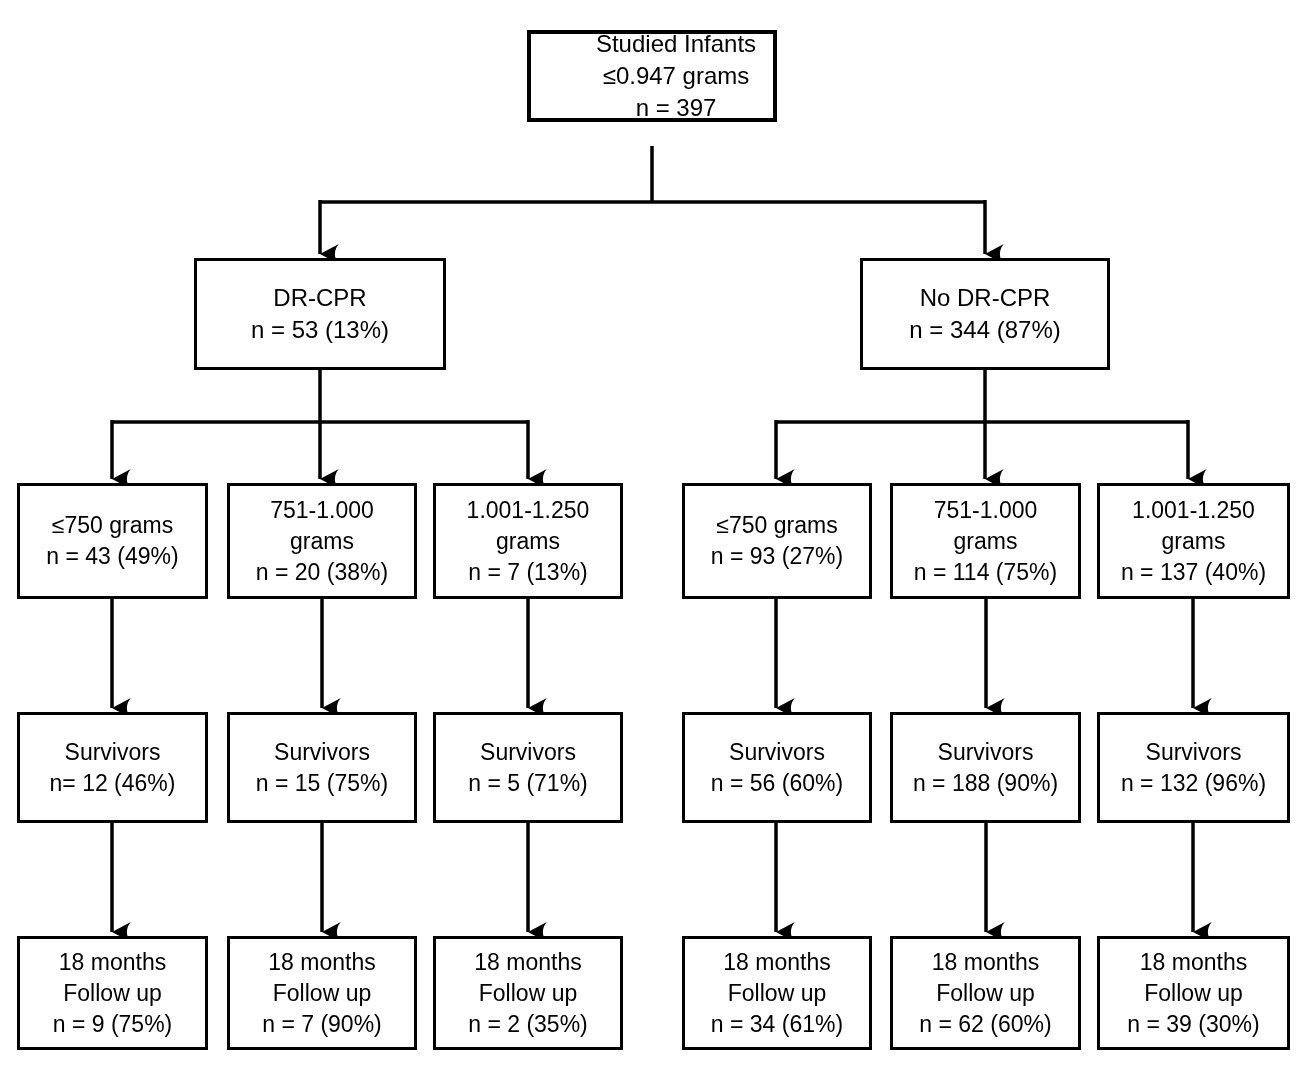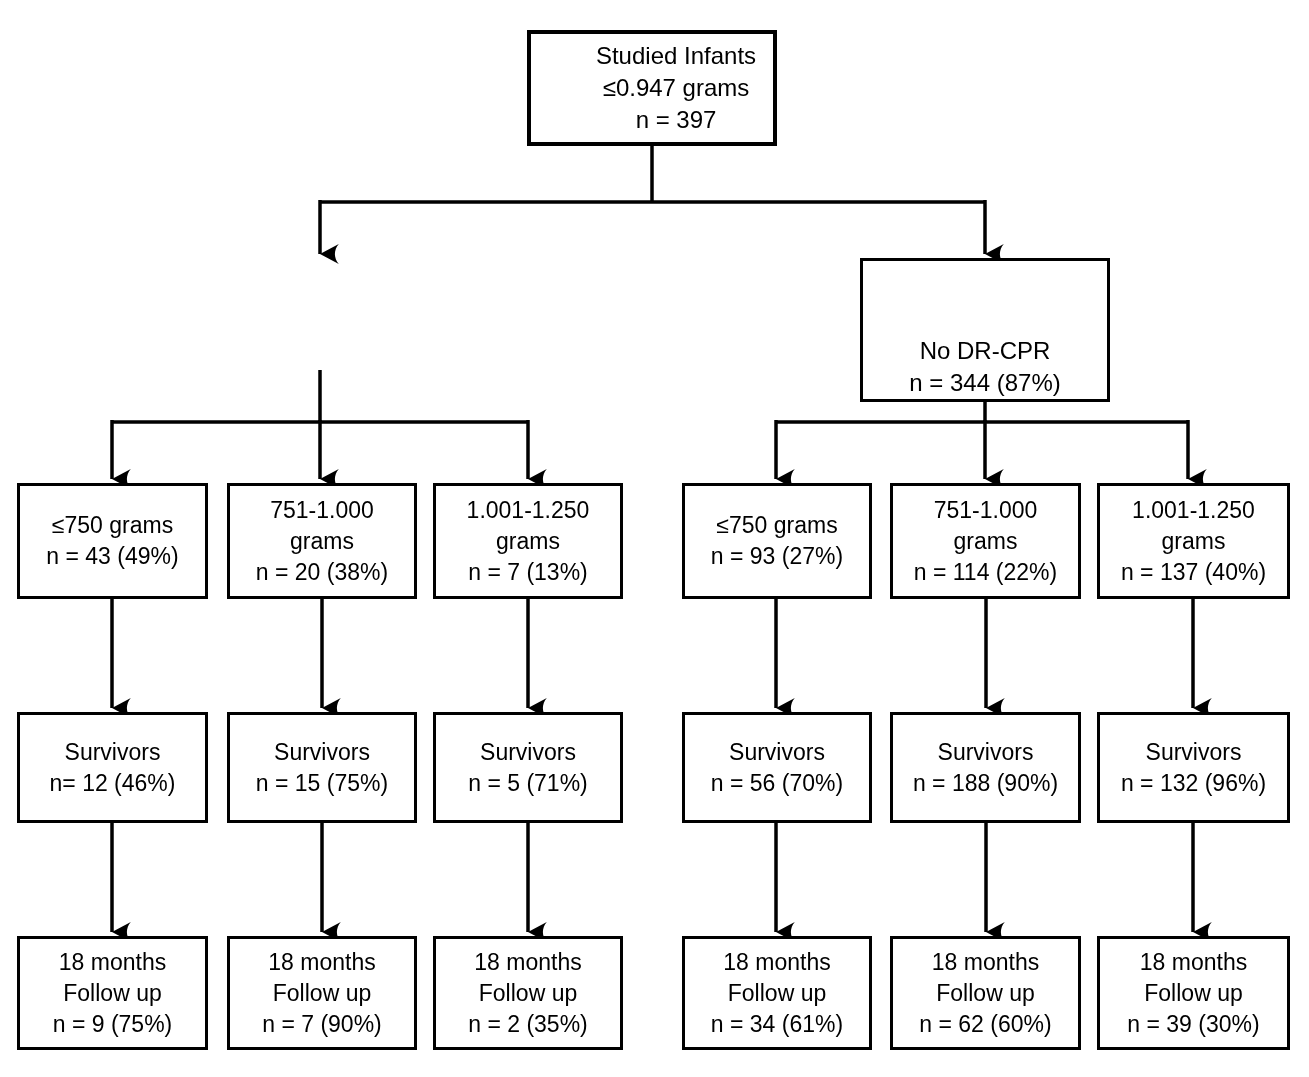"Studied Infants" div.node { height: 116px -> 92px }
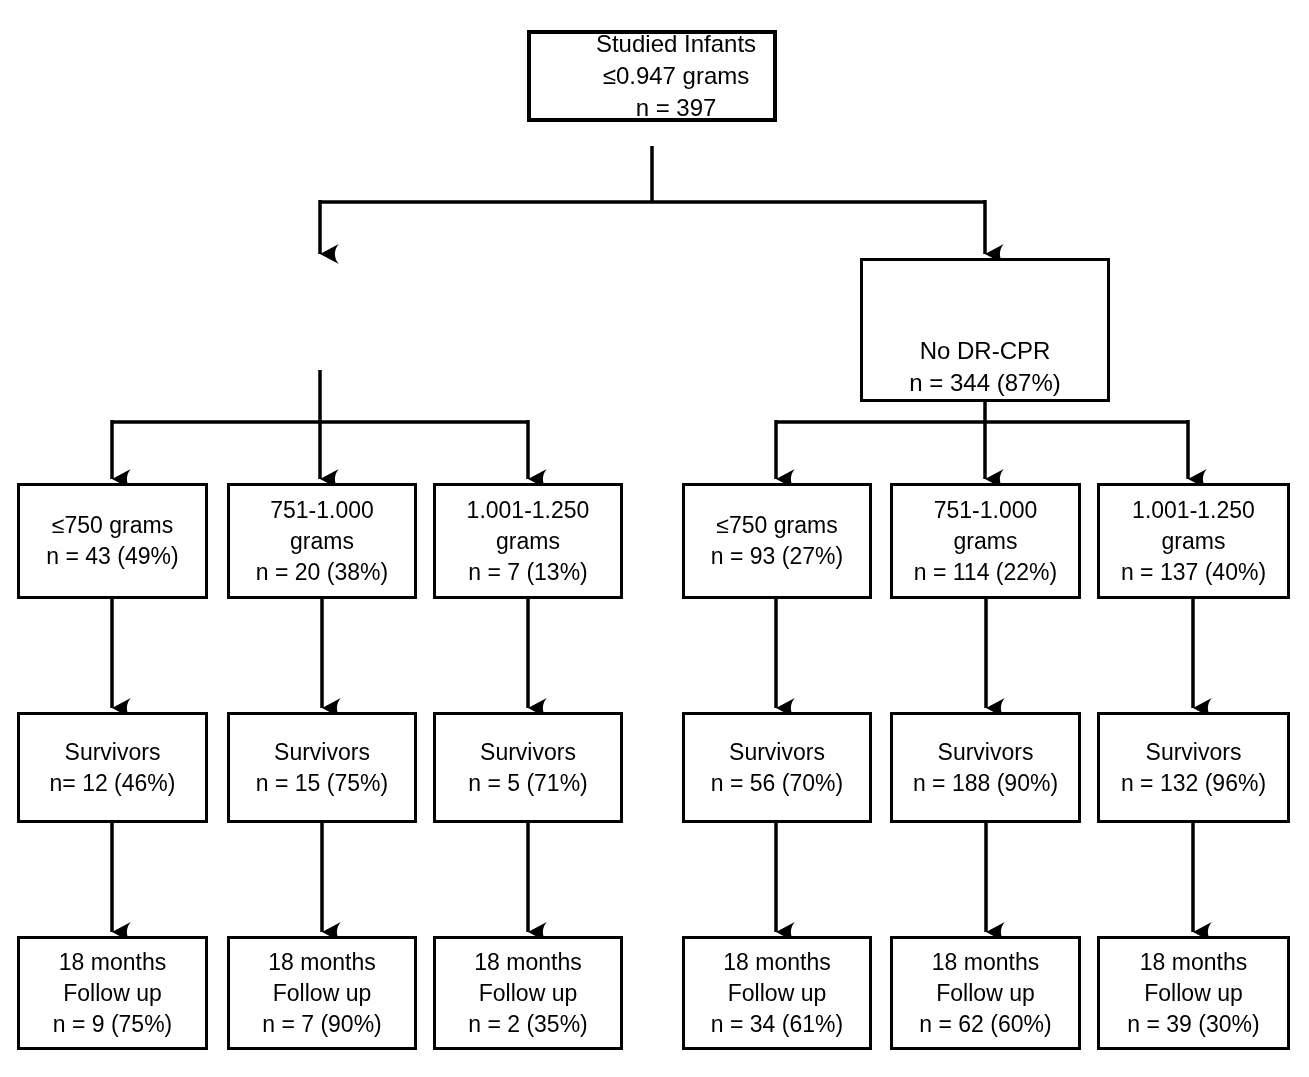"DR-CPR" div.node { html: none -> <div> <div>DR-CPR</div> <div>n = 53 (13%)</div> </div> }
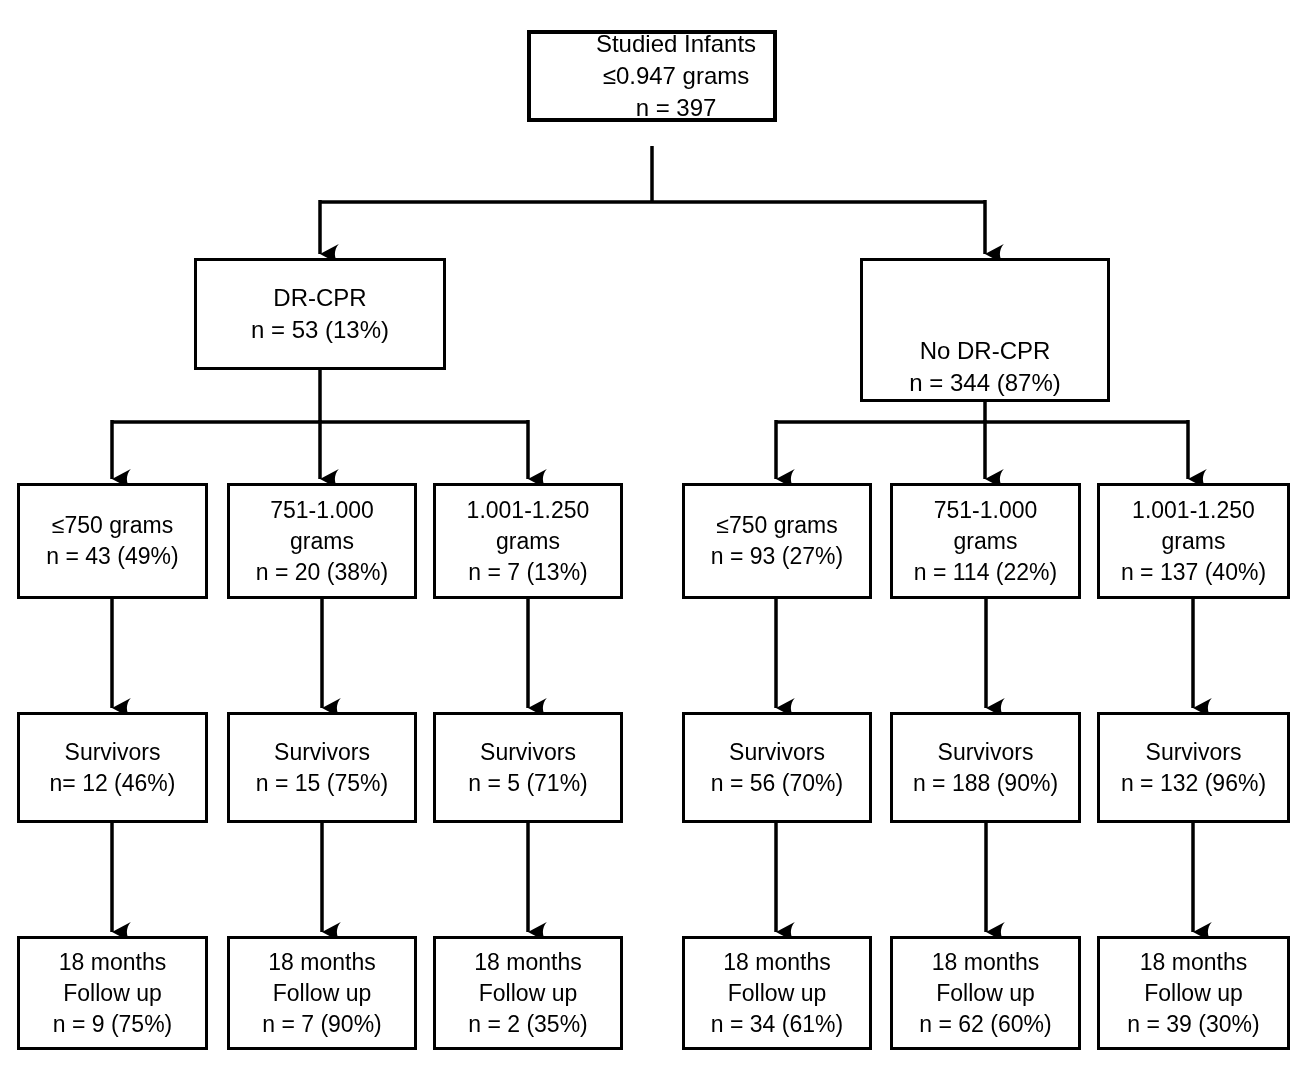"No DR-CPR" div.node { height: 144px -> 112px; justify-content: flex-end -> none }
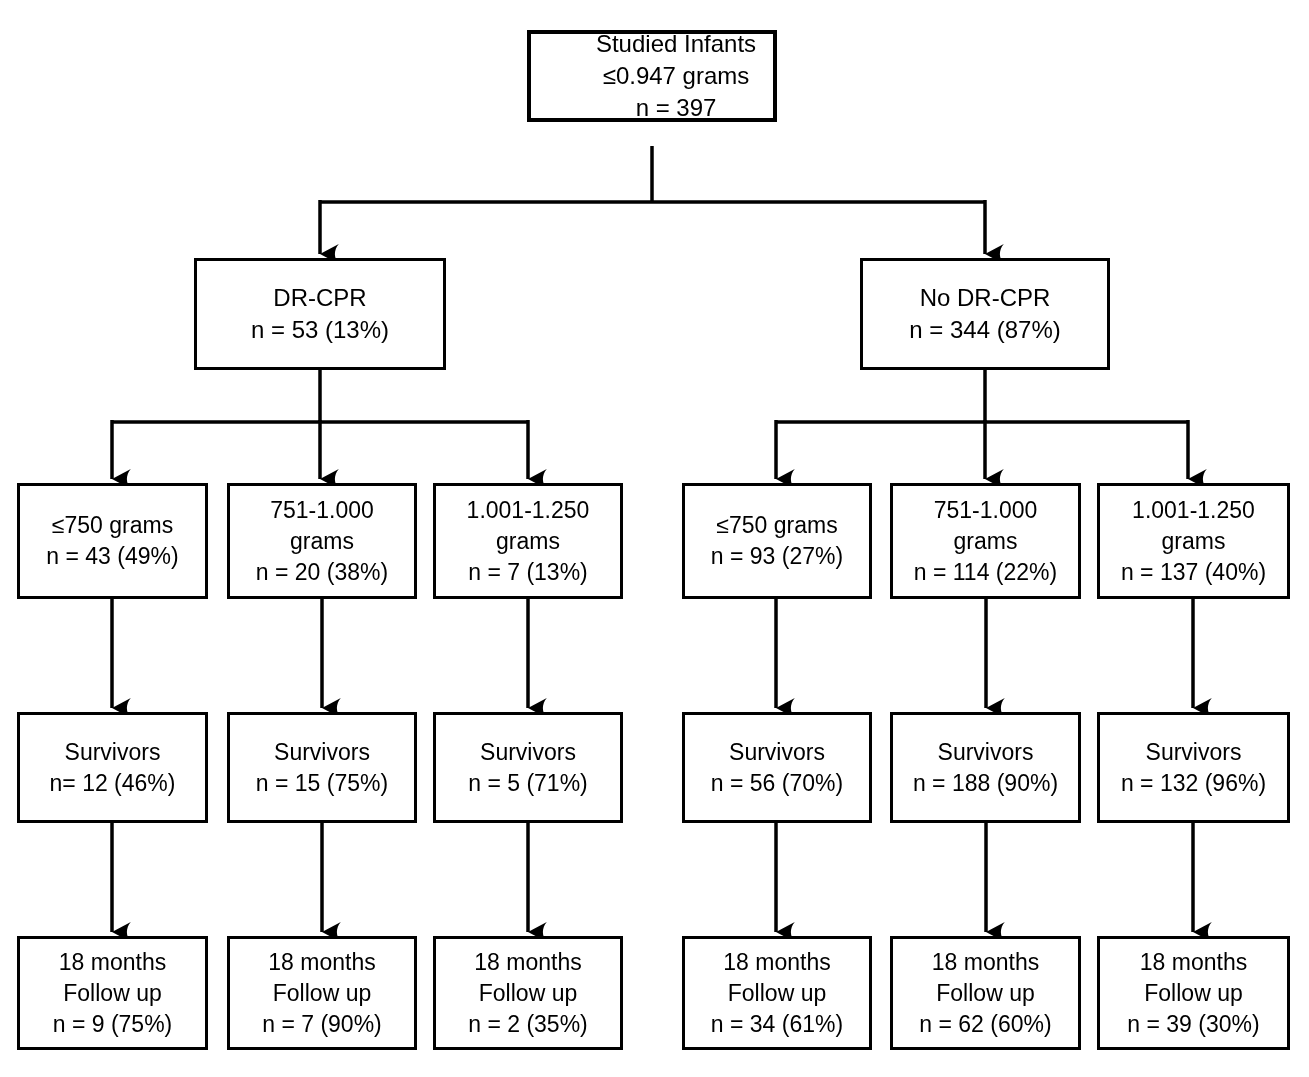"n = 114 (22%)" div { text: 22% -> 75% }
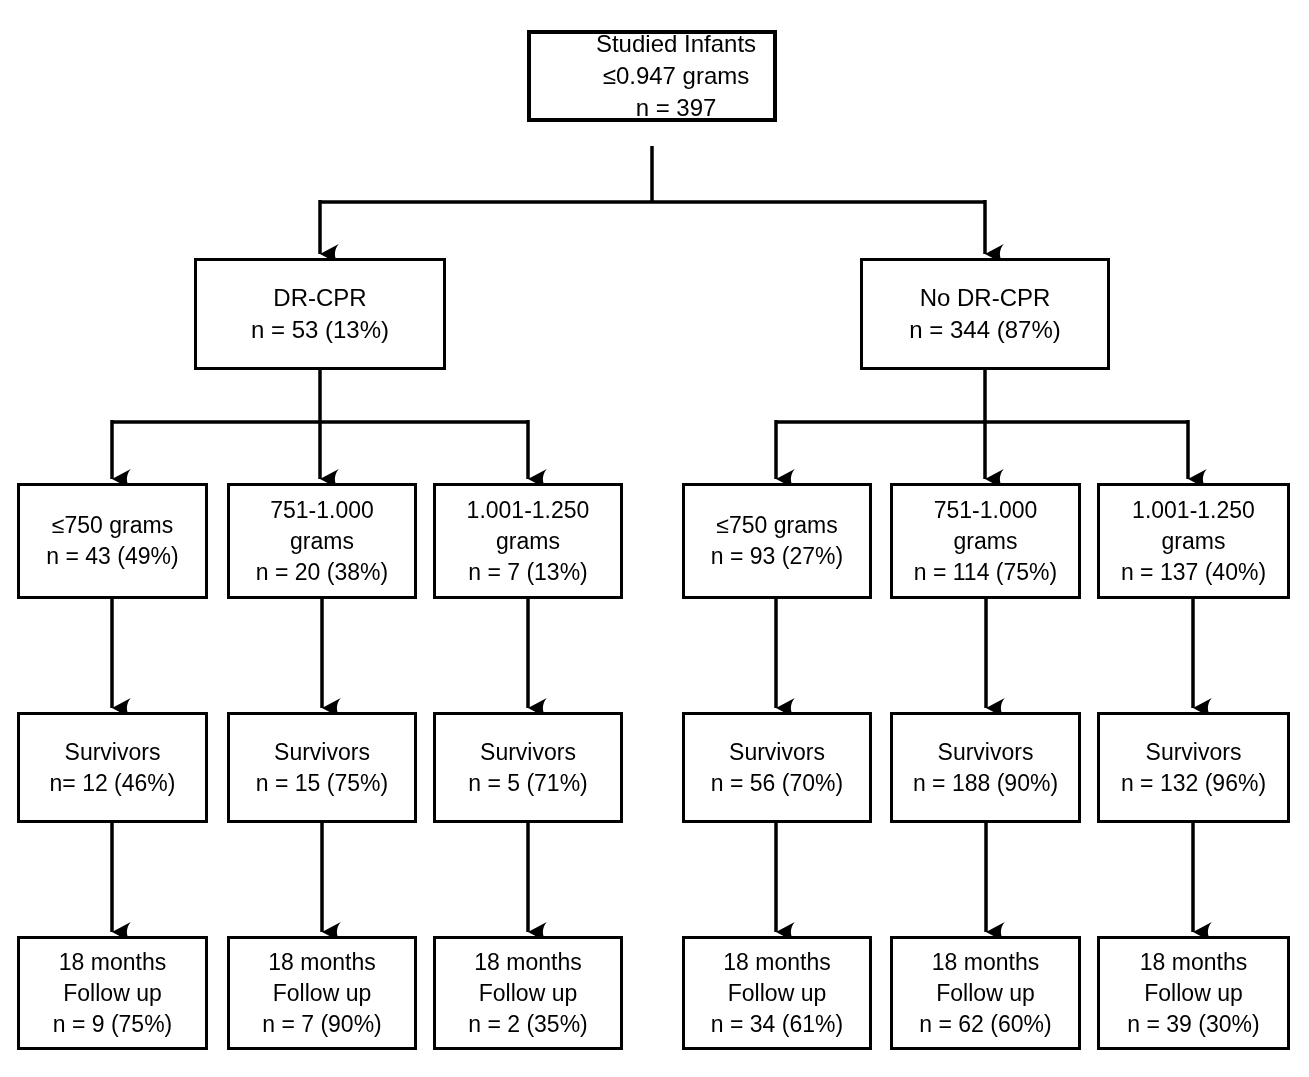"n = 56 (70%)" div { text: 70% -> 60% }
